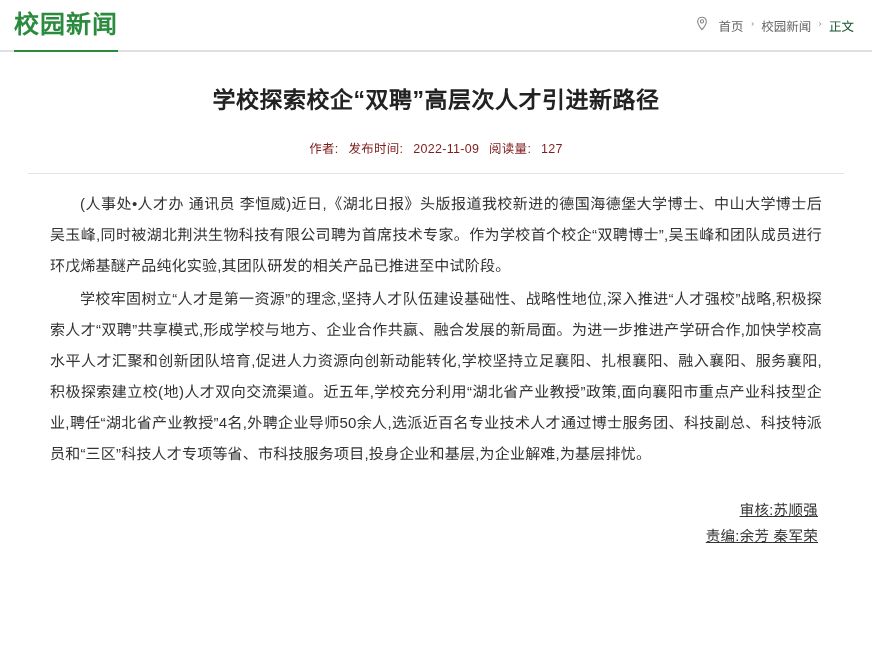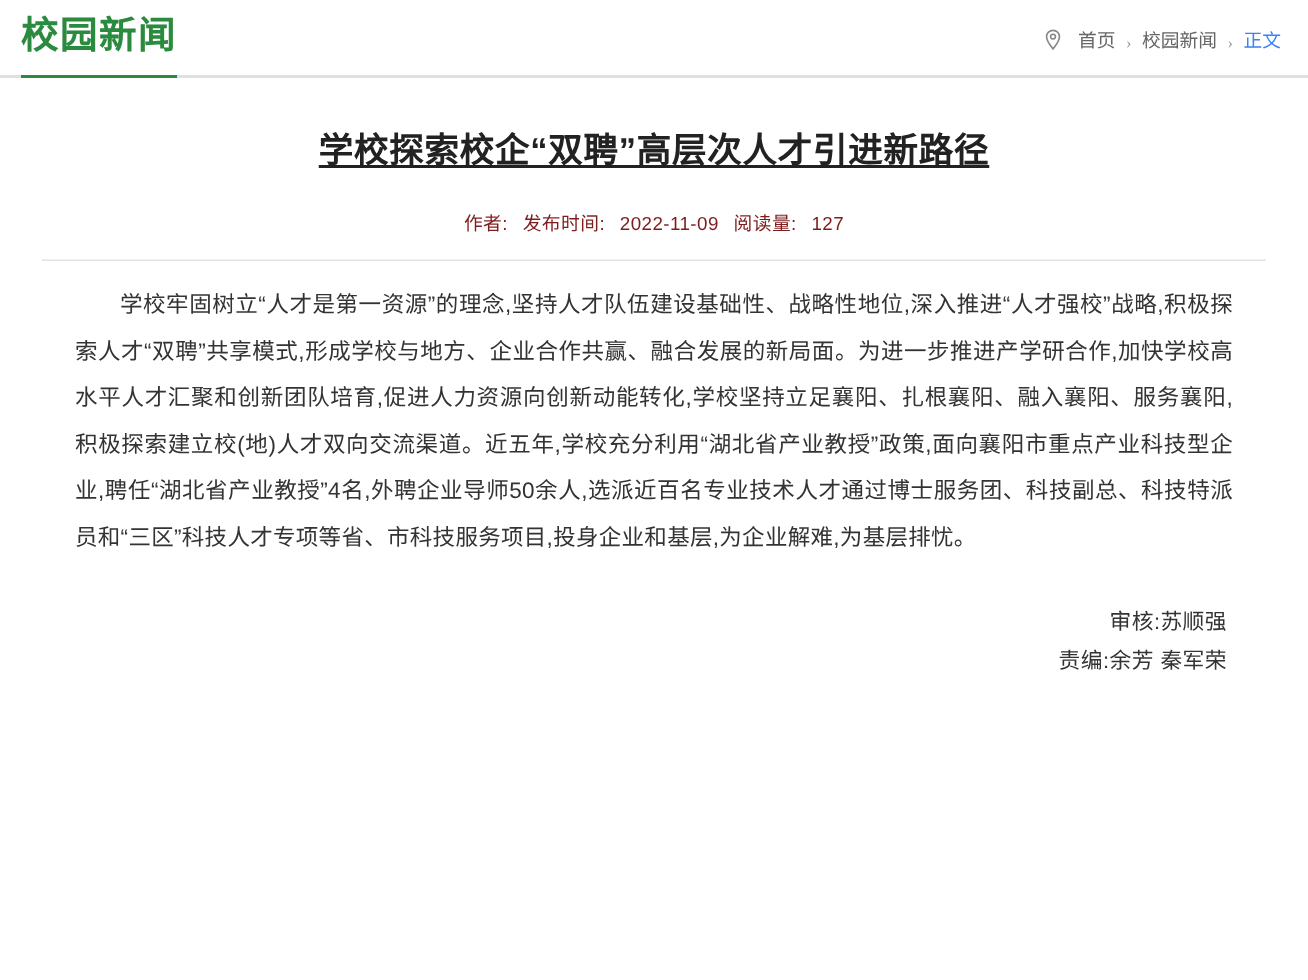"首页" .breadcrumb { align-items: flex-end -> flex-start }
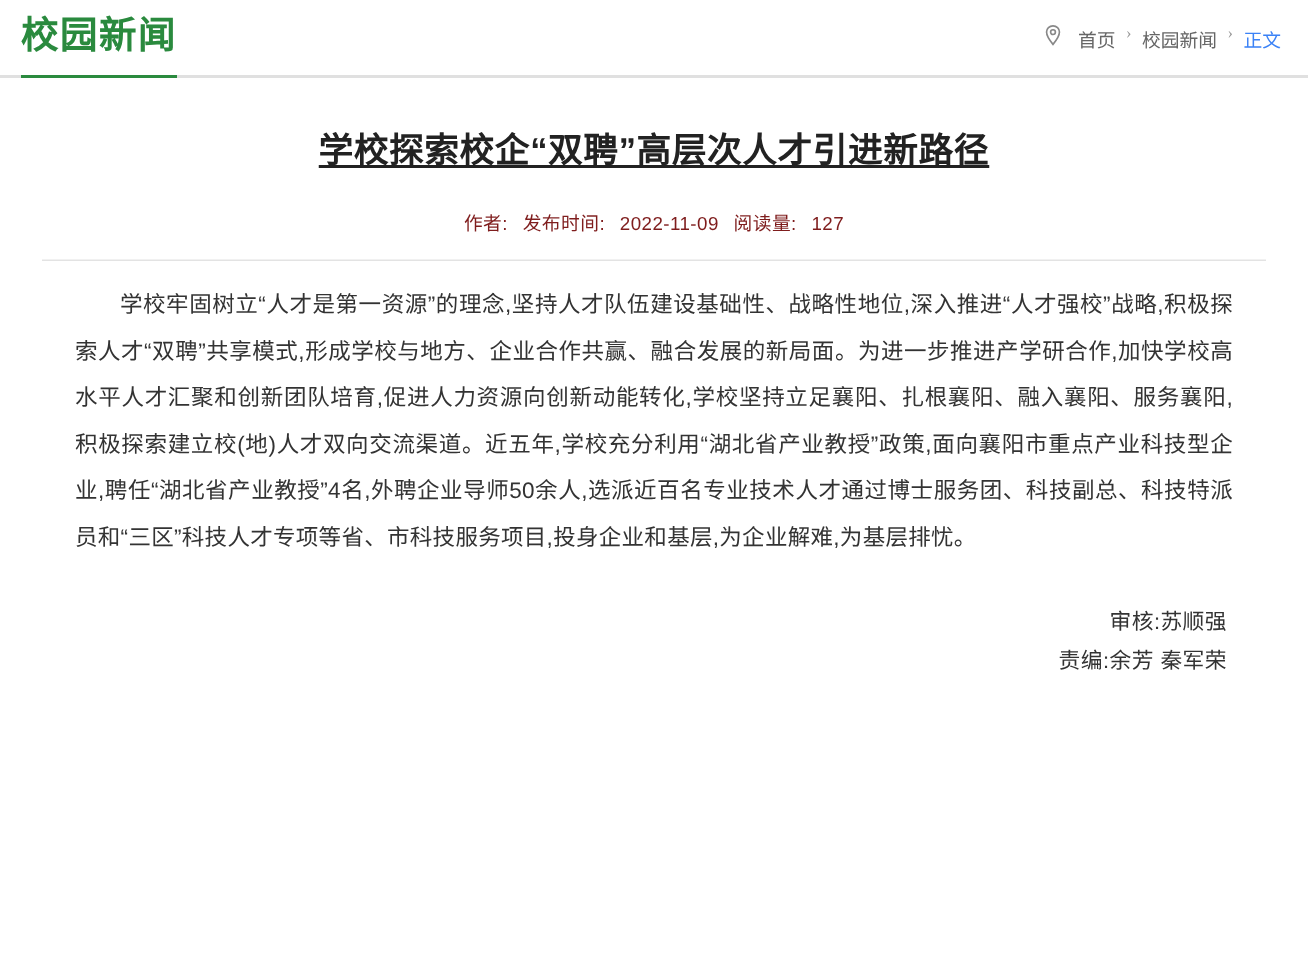"正文" .breadcrumb .current { color: #3b82f6 -> #14532d }
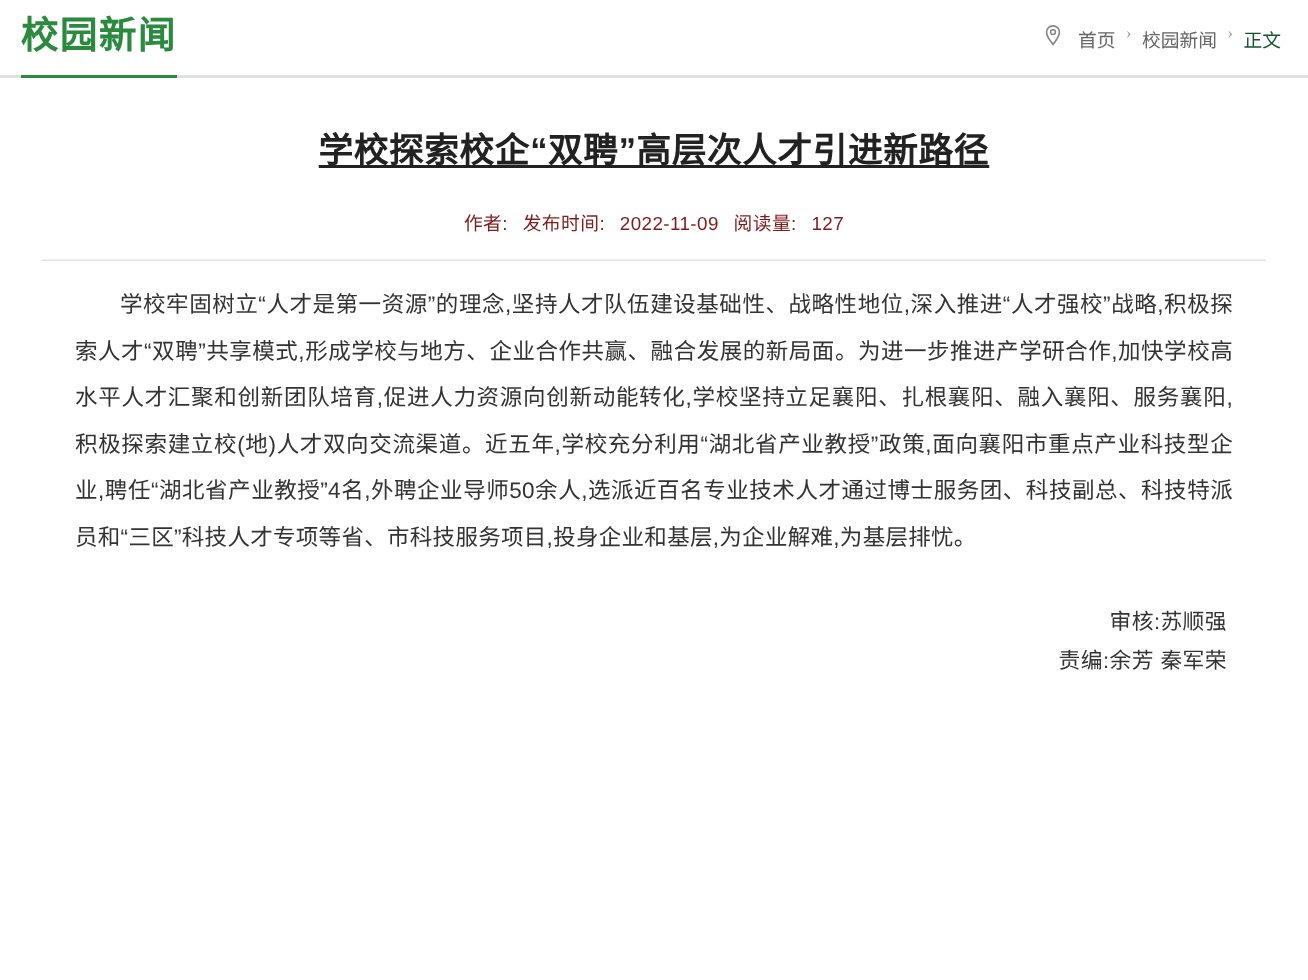"学校探索校企“双聘”高层次人才引进新路径" .article-title { text-decoration: underline -> none }
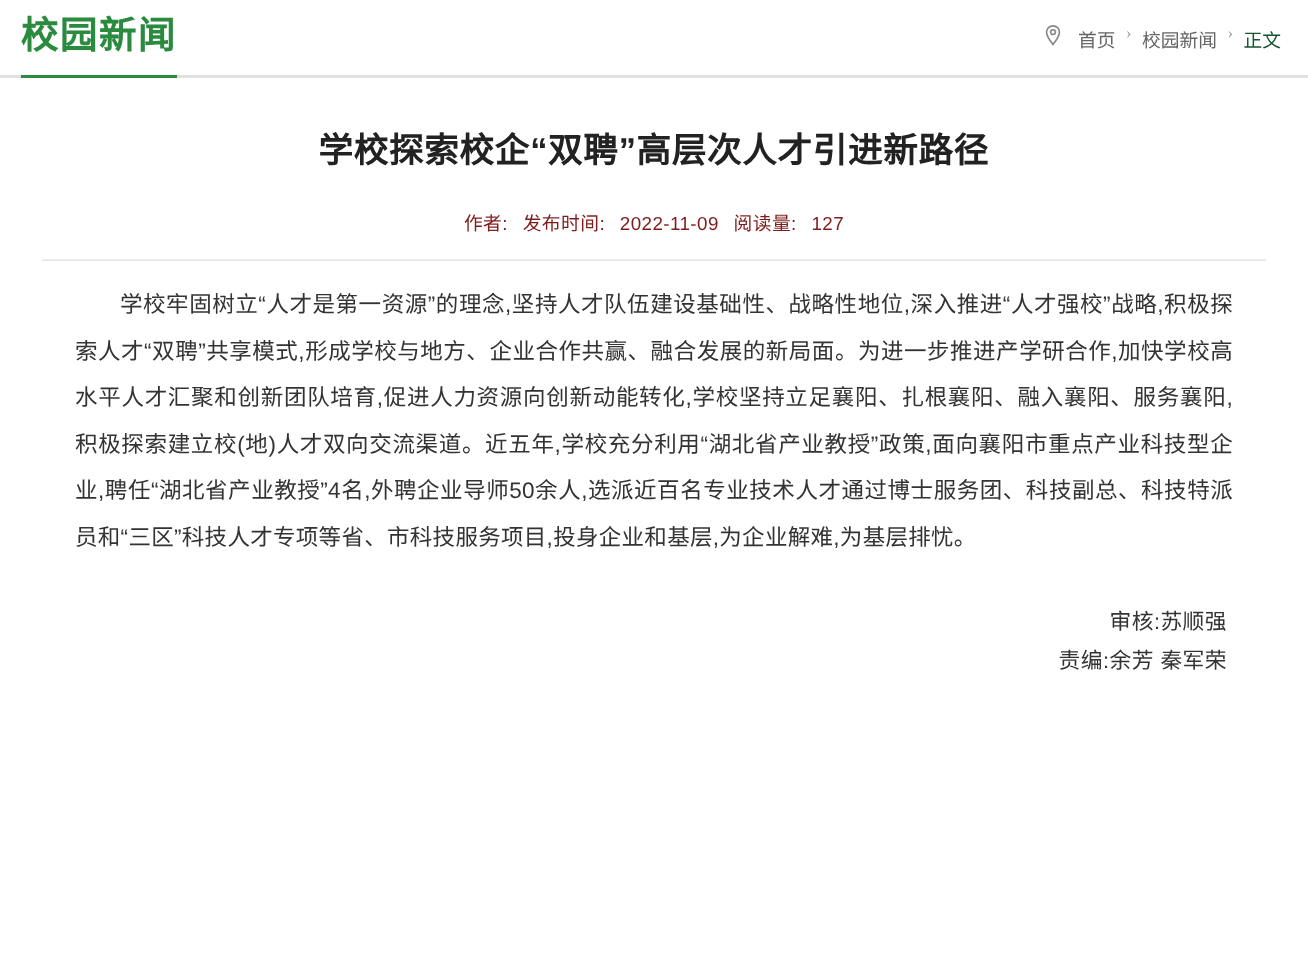"(人事处•人才办 通讯员" p { html: none -> <p>(人事处•人才办 通讯员 李恒威)近日,《湖北日报》头版报道我校新进的德国海德堡大学博士、中山大学博士后吴玉峰,同时被湖北荆洪生物科技有限公司聘为首席技术专家。作为学校首个校企“双聘博士”,吴玉峰和团队成员进行环戊烯基醚产品纯化实验,其团队研发的相关产品已推进至中试阶段。</p> }
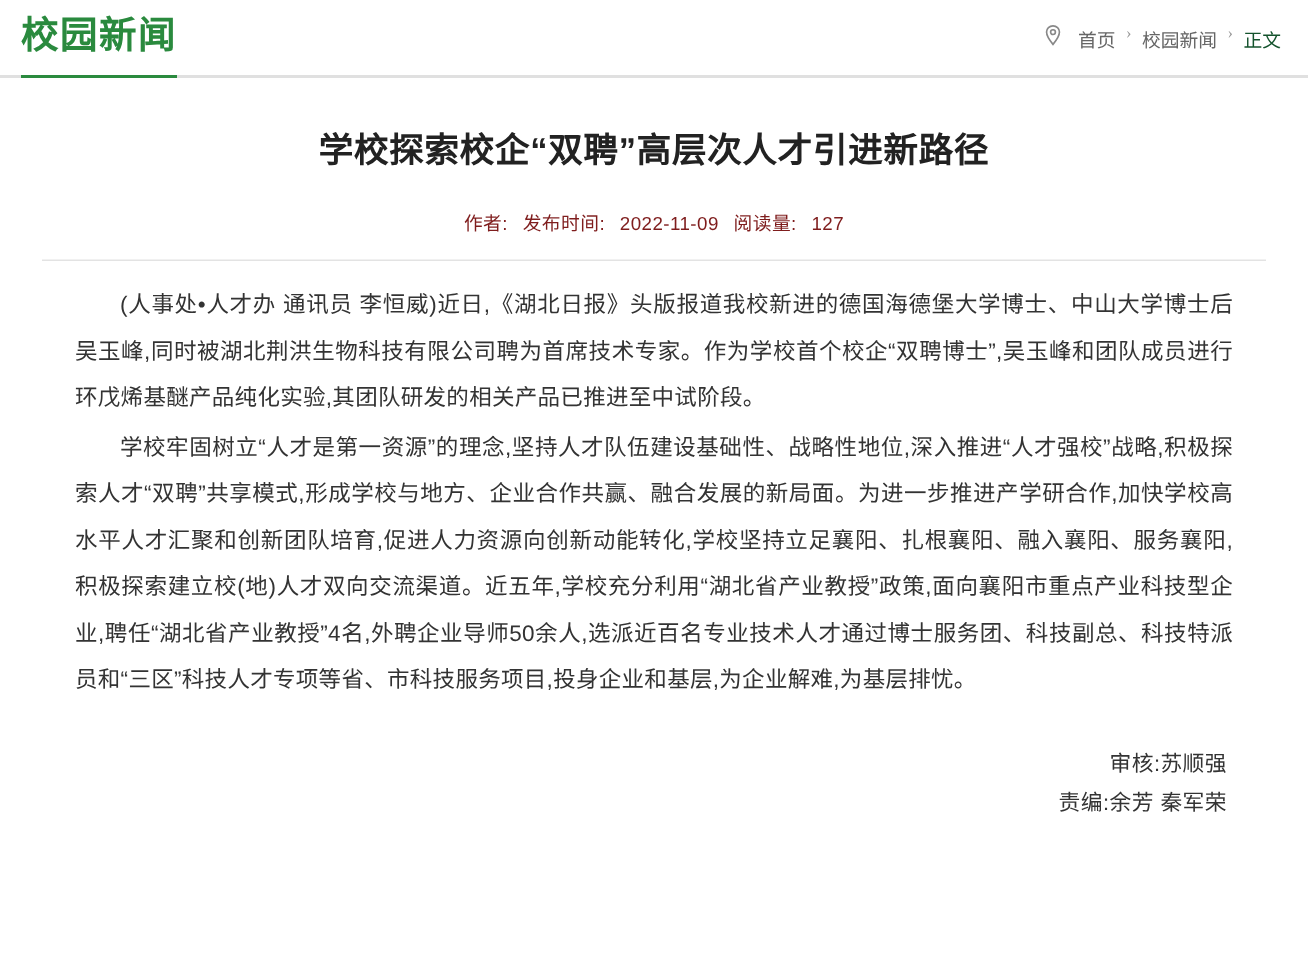"审核:苏顺强" .signoff div { text-decoration: none -> underline }
